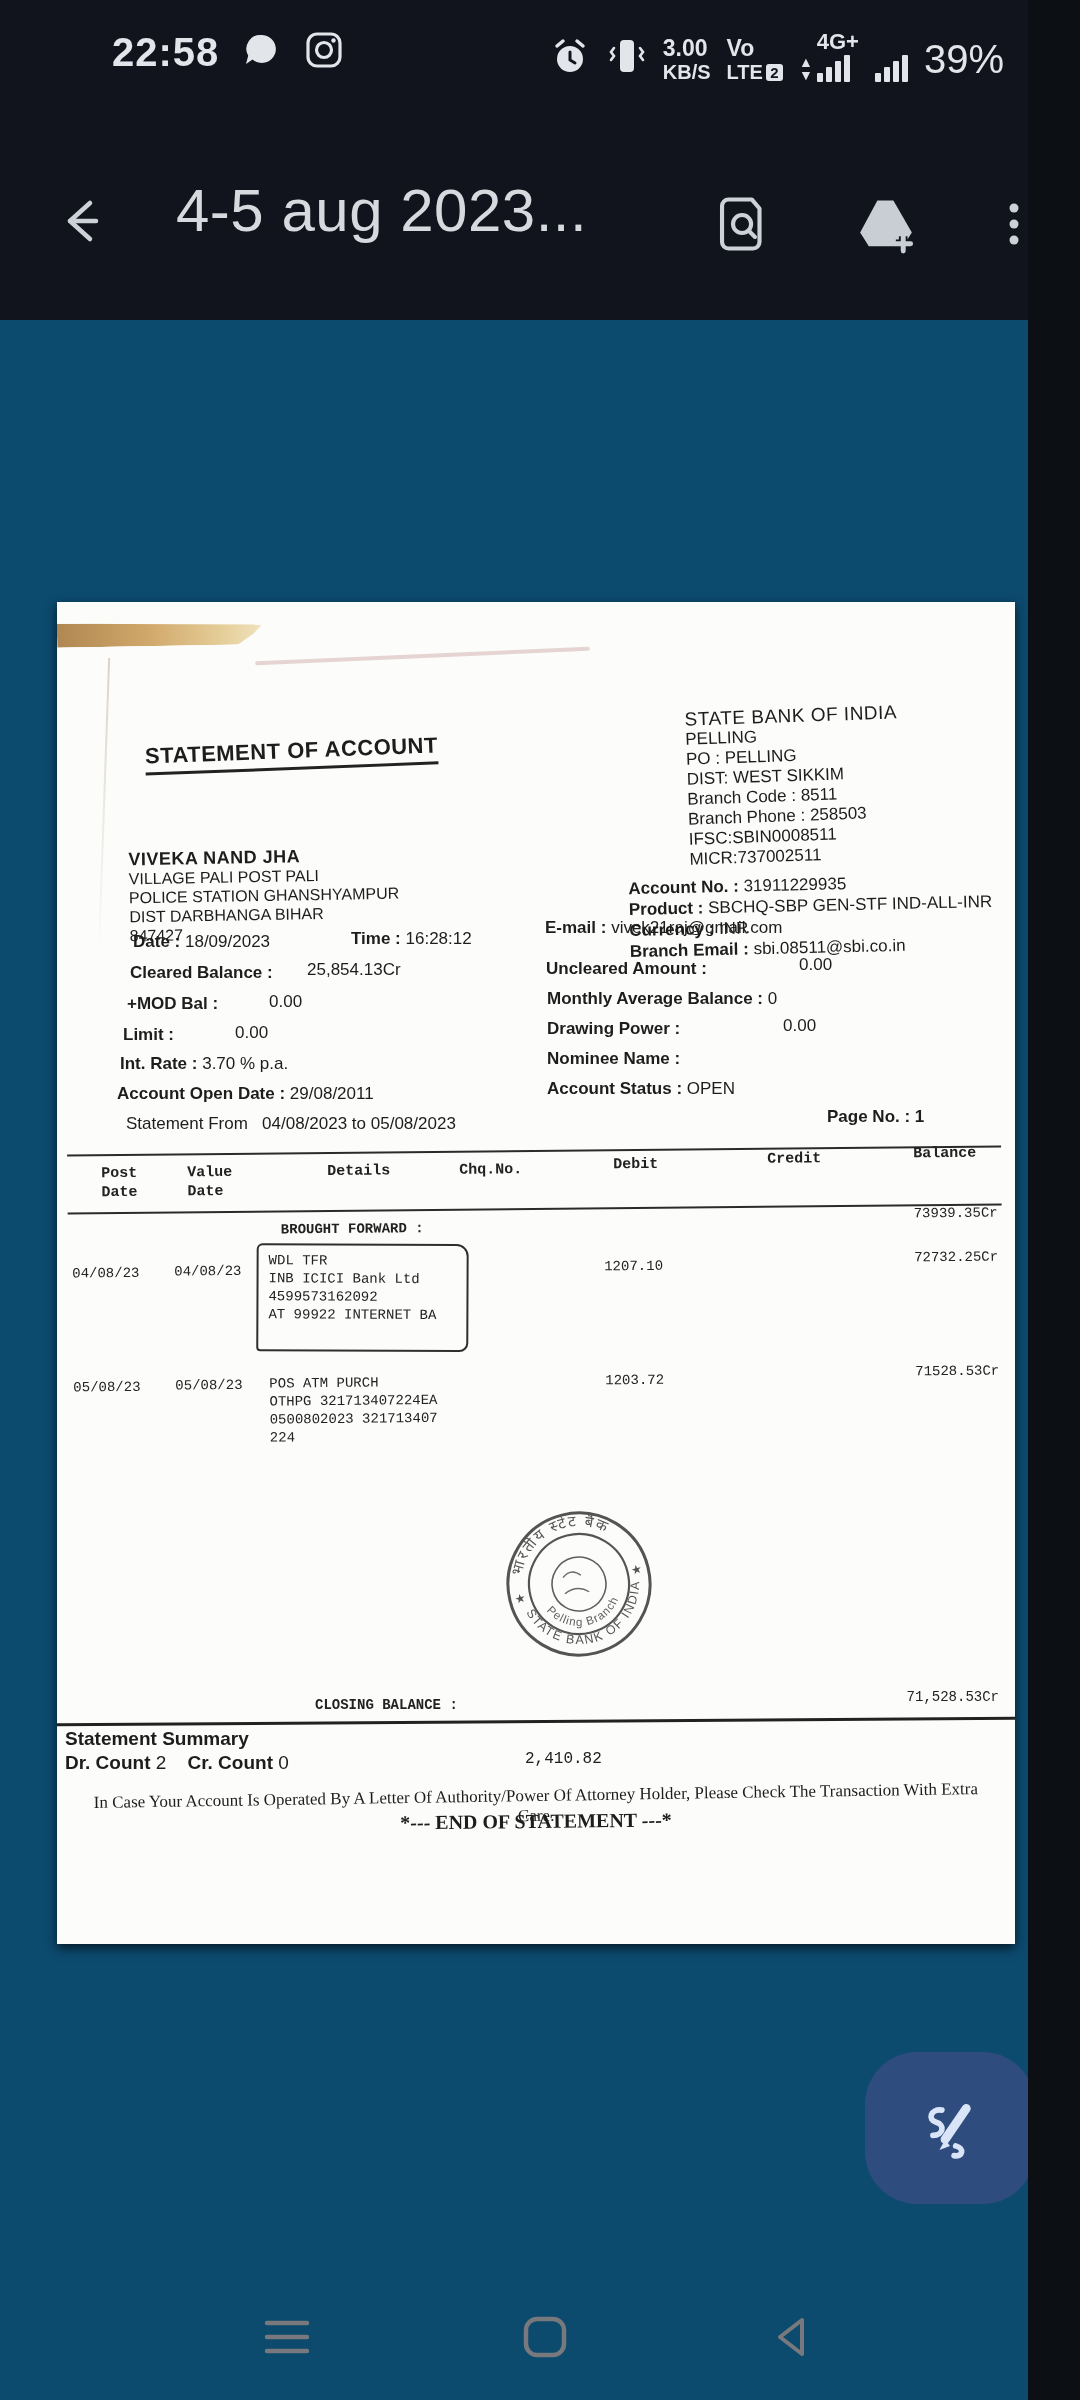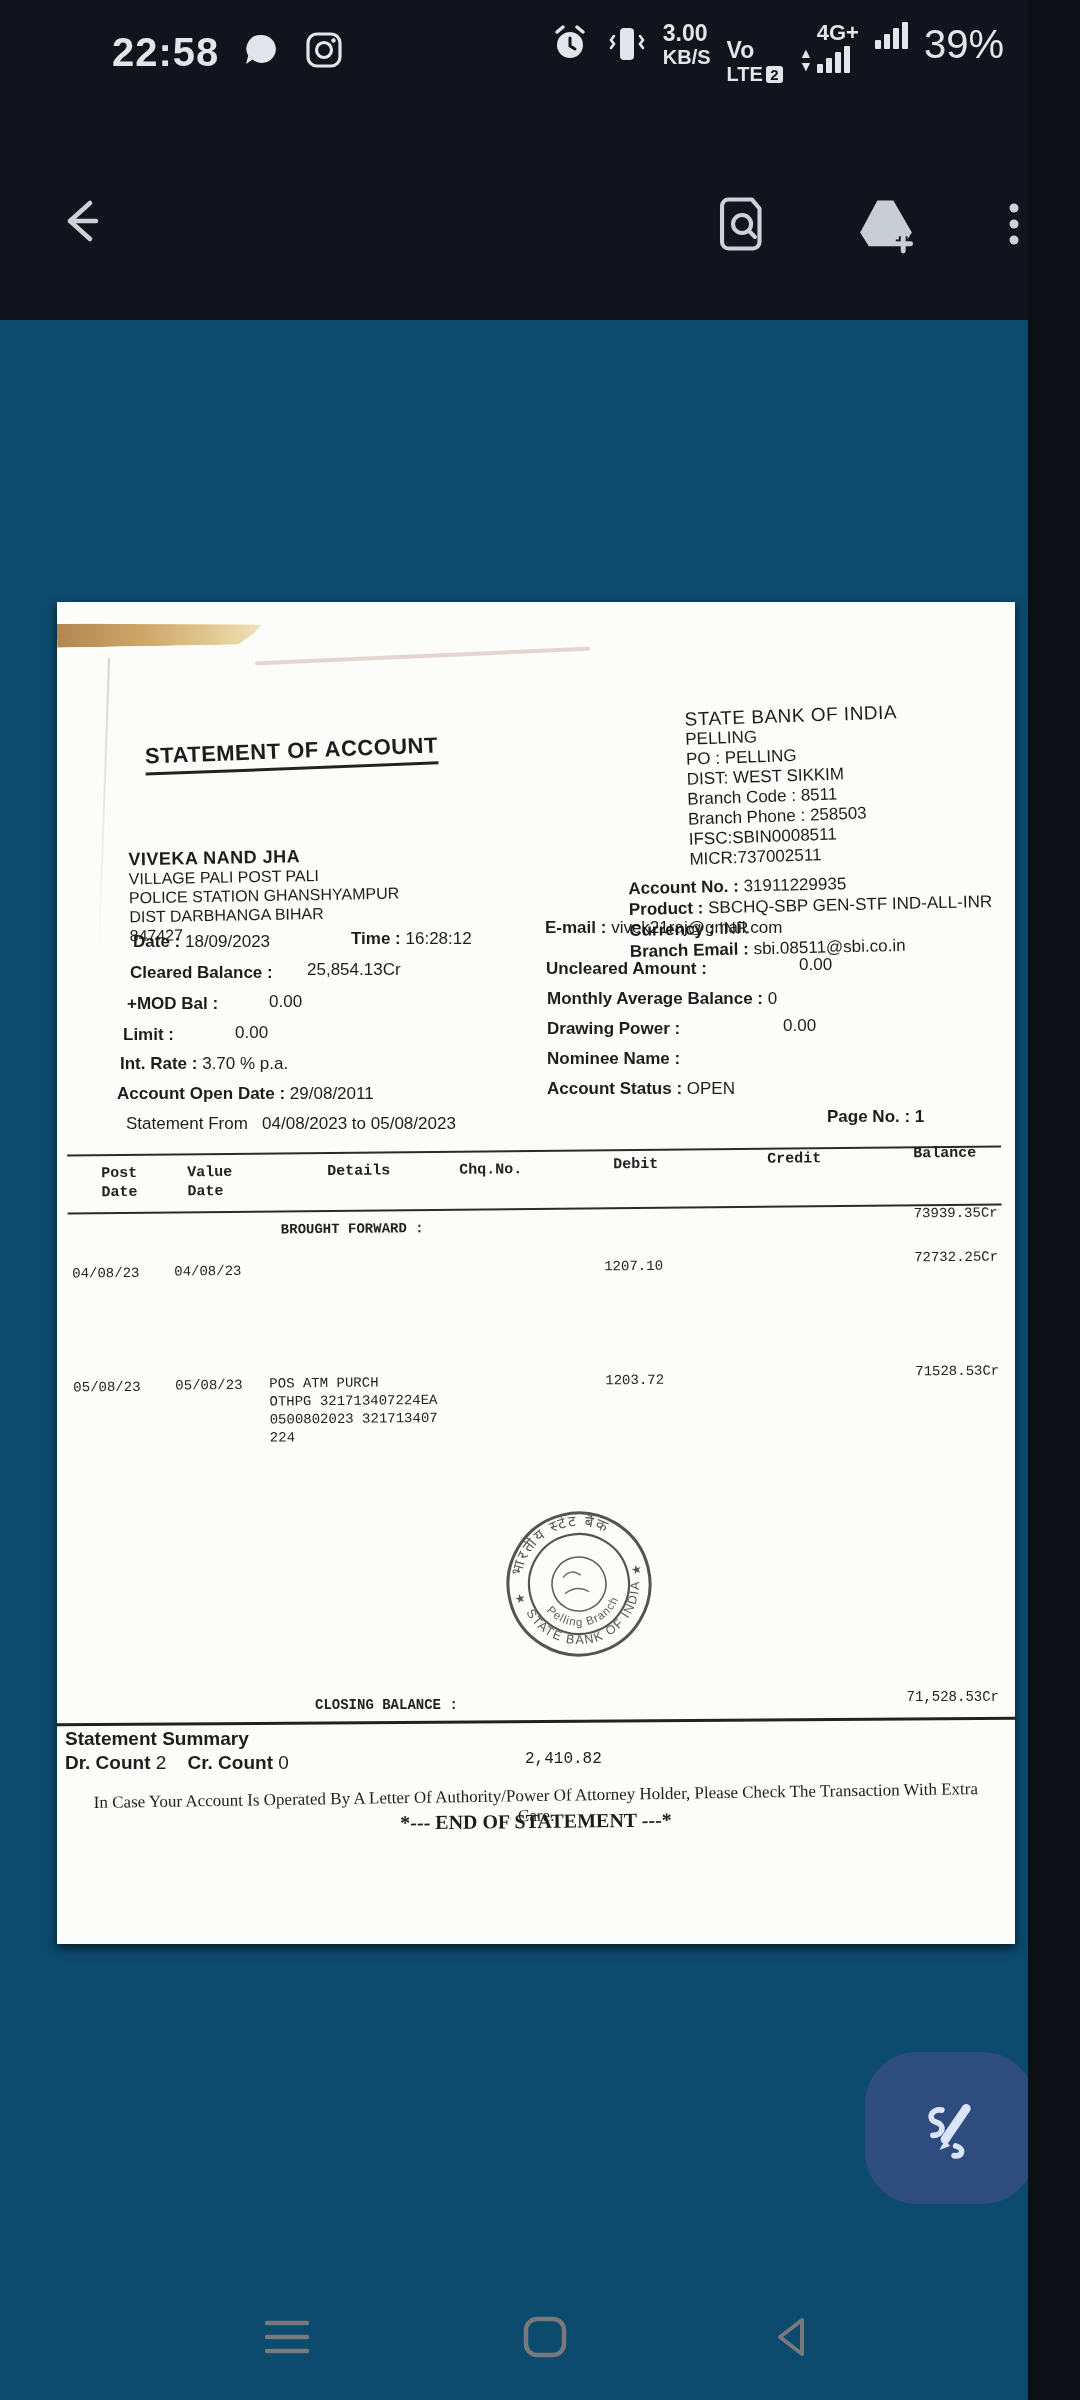"3.00" .sb-right { align-items: flex-start -> flex-end }
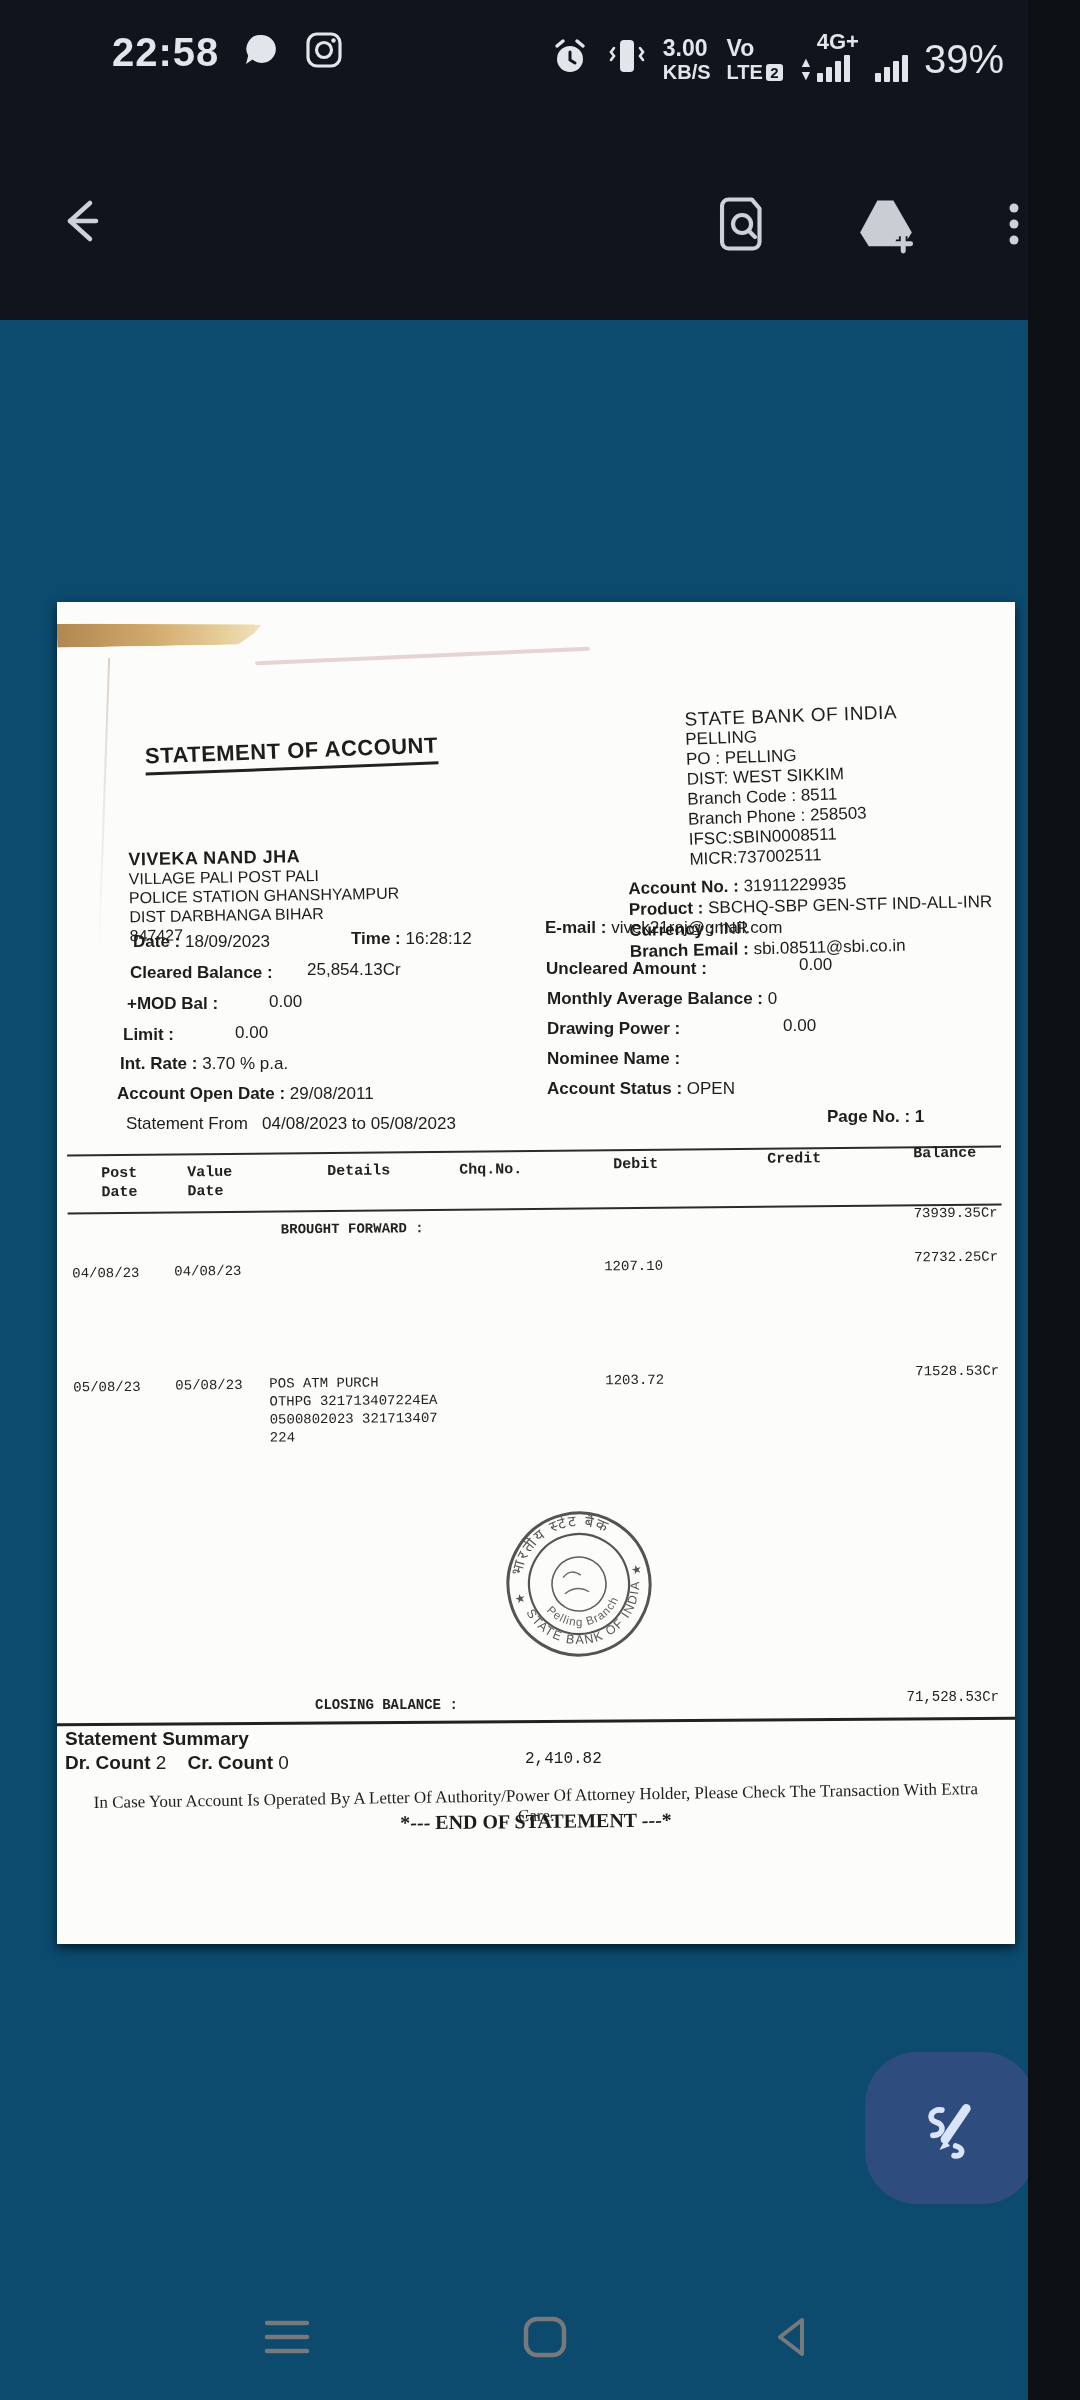"4-5 aug 2023..." div.title { html: none -> <div>4-5 aug 2023...</div> }
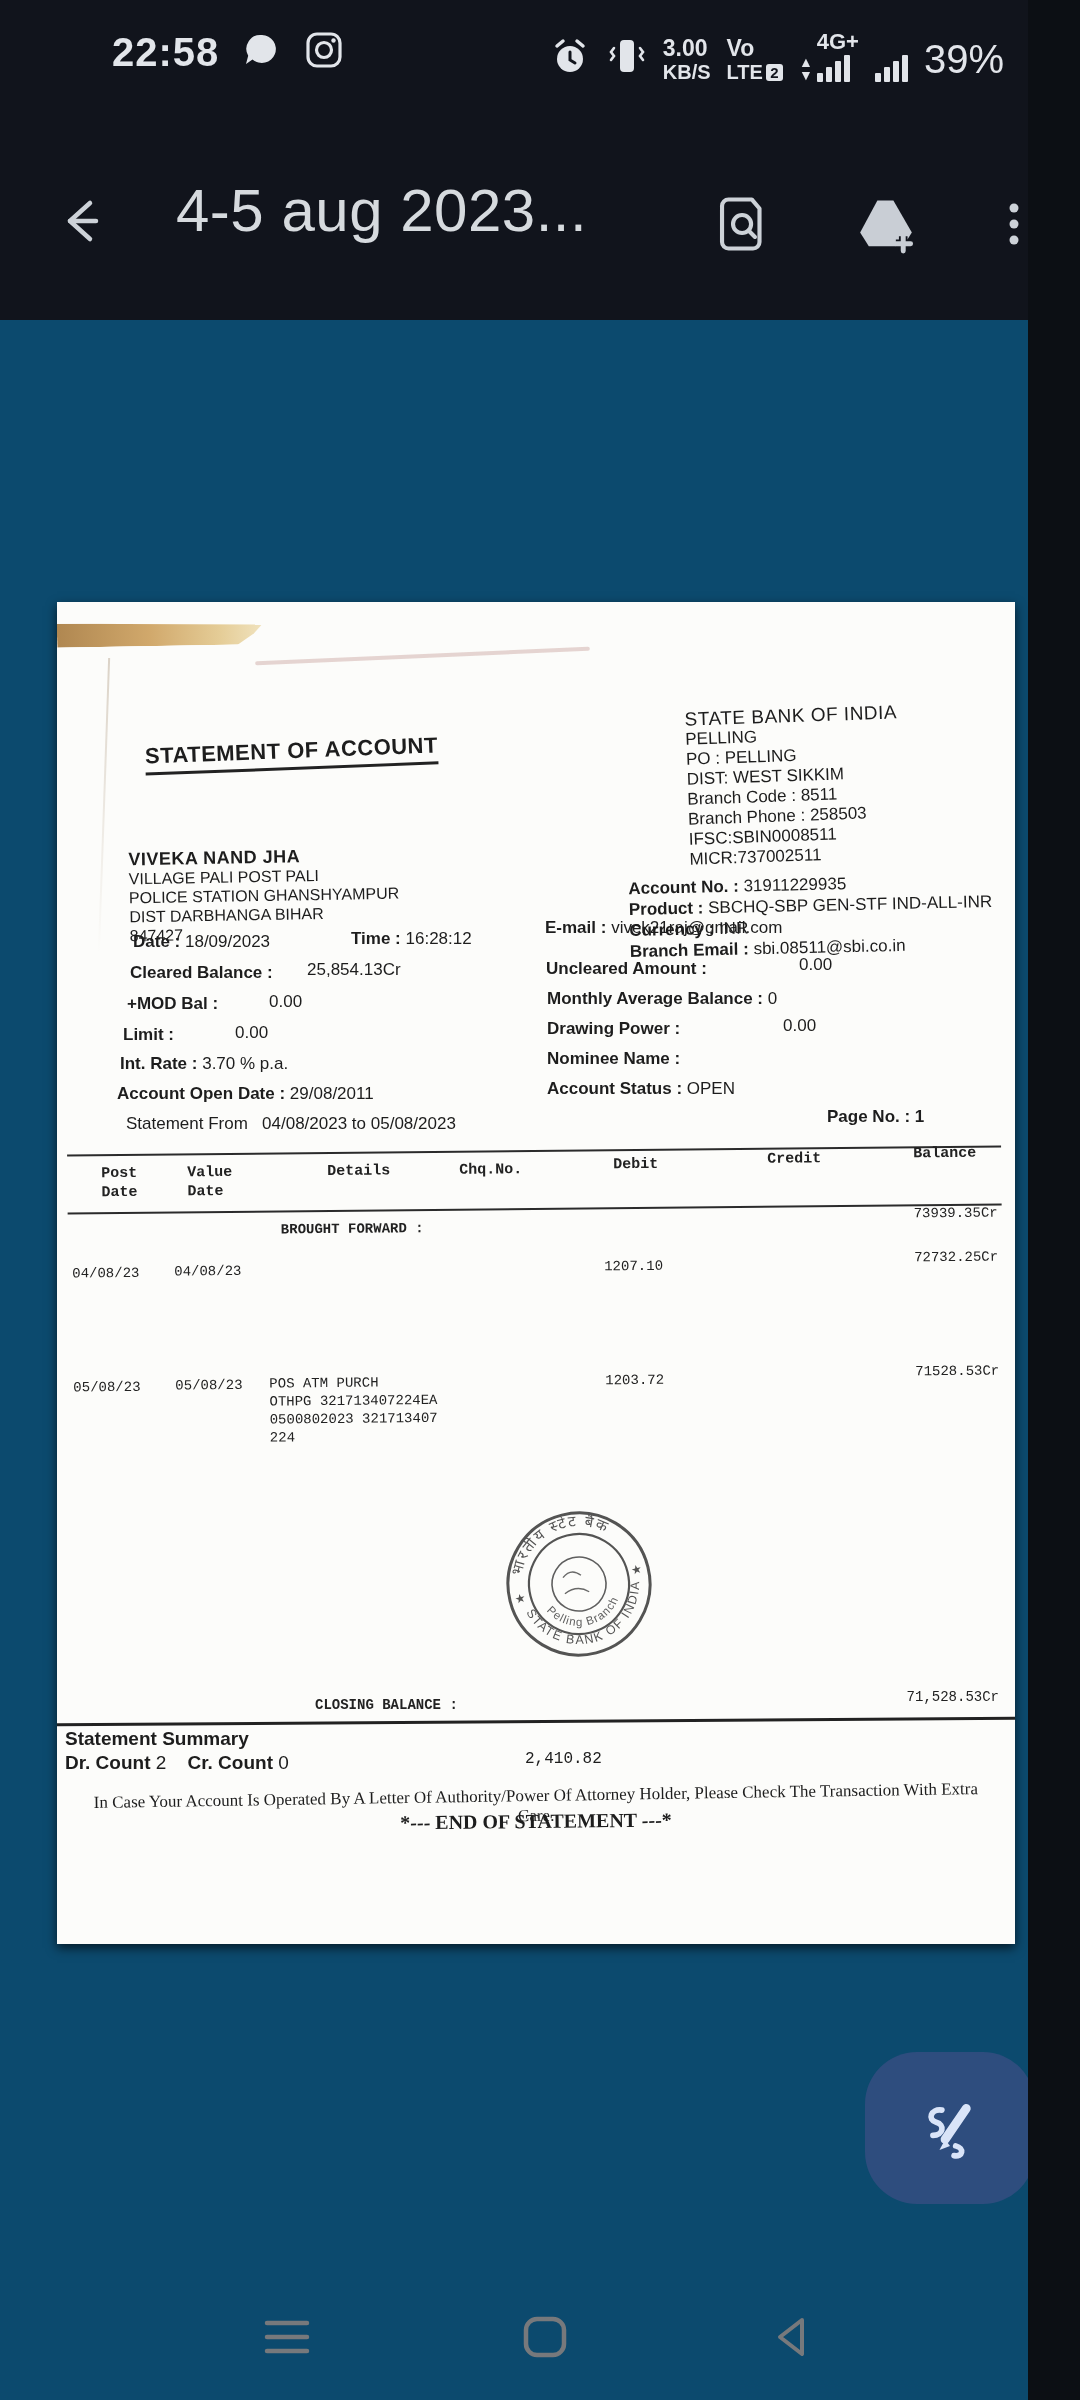"WDL TFR" div.dbox { html: none -> <div> <div>WDL TFR</div> <div>INB ICICI Bank Ltd</div> <div>4599573162092</div> <div>AT 99922 INTERNET BA</div> </div> }
